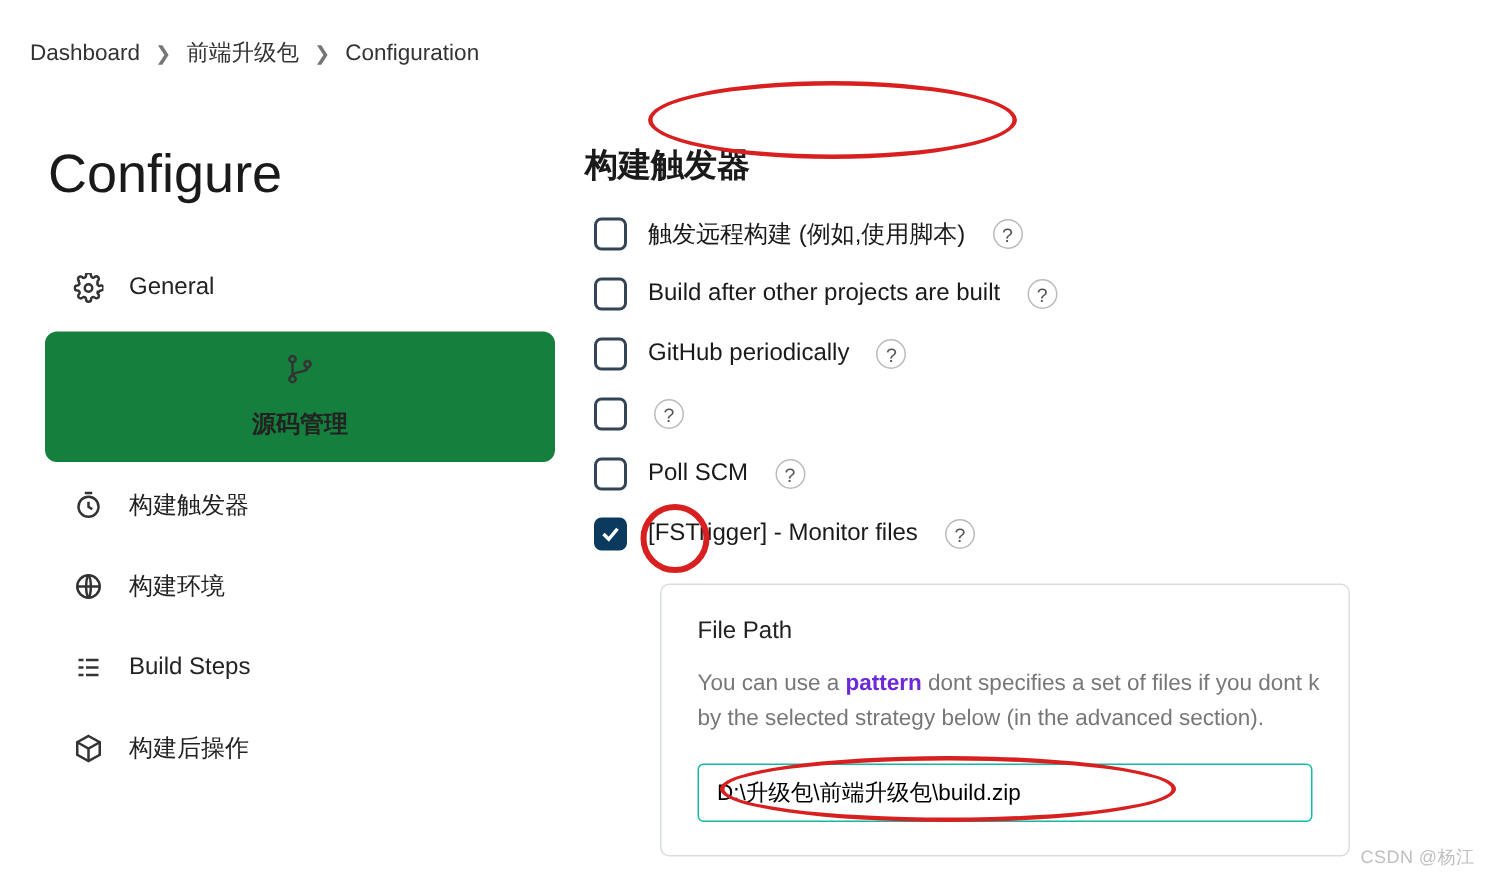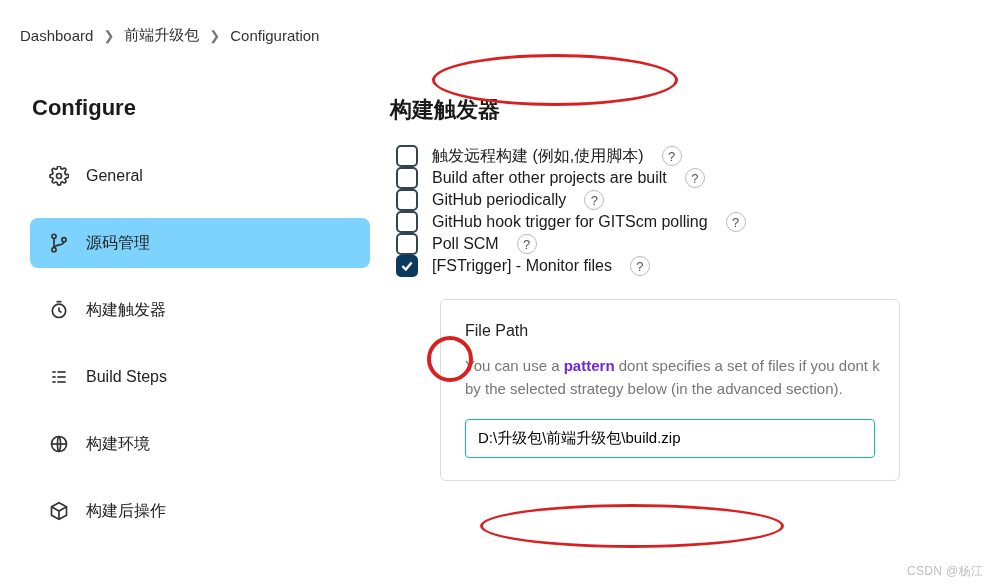"Configure" .page-title { font-size: 22px -> 36px; font-weight: 700 -> 400 }
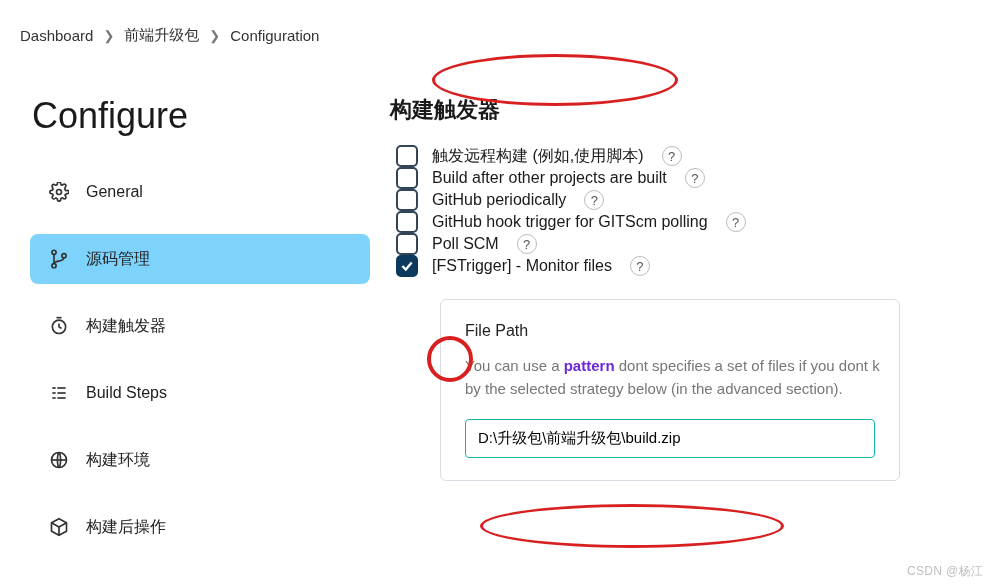"触发远程构建 (例如,使用脚本)" .opts { gap: none -> 18px }
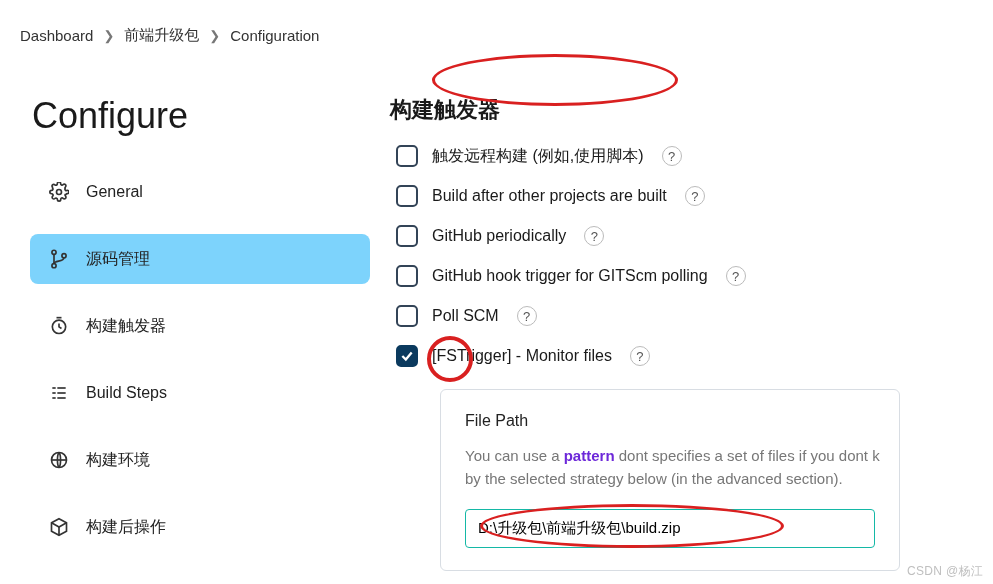"General" .nav { gap: 13px -> none }
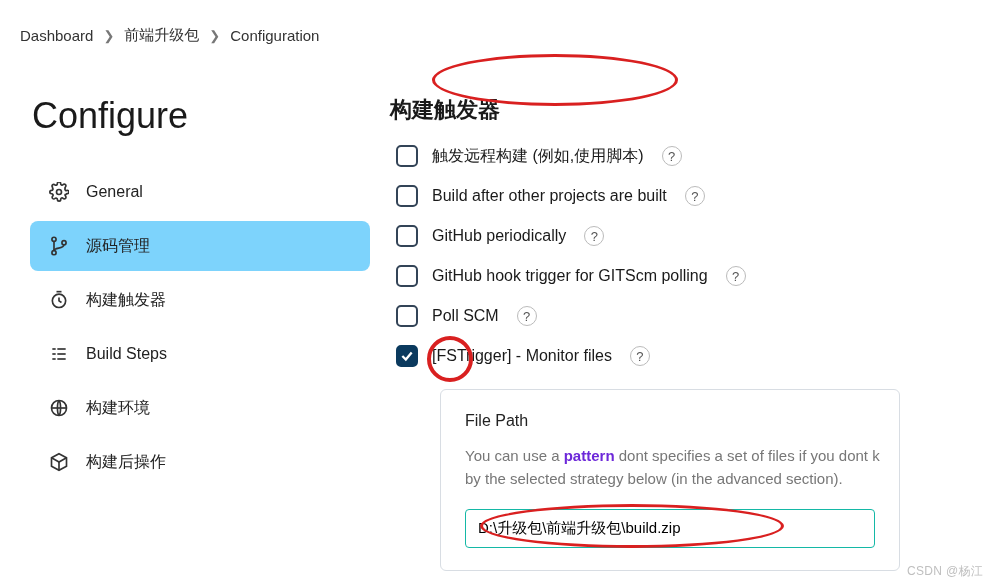"源码管理" .nav-item.active { background: #7dd3fc -> #15803d; flex-direction: none -> column; font-weight: 400 -> 700 }
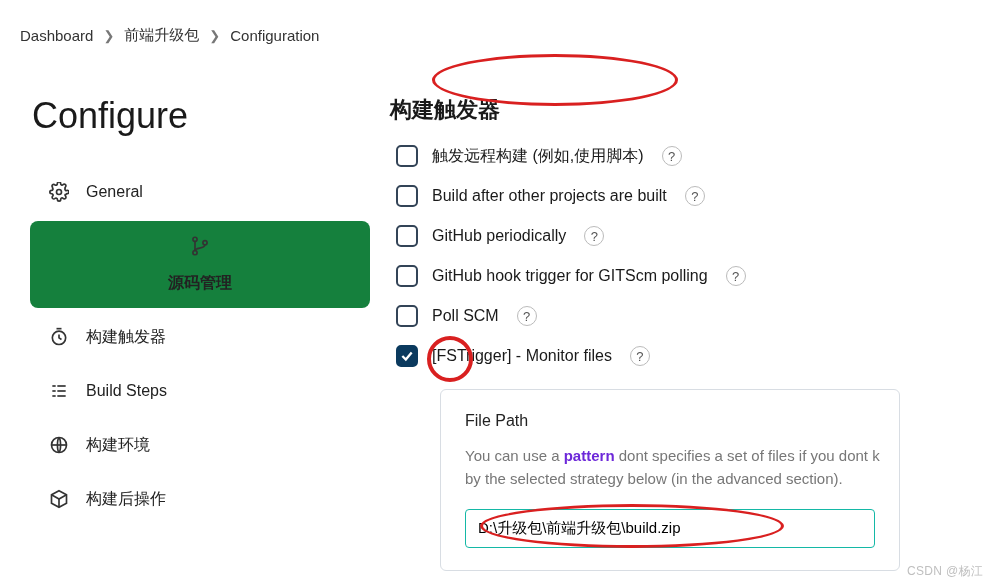"GitHub hook trigger for GITScm" span { html: <span>GitHub hook trigger for GITScm polling</span> -> none }
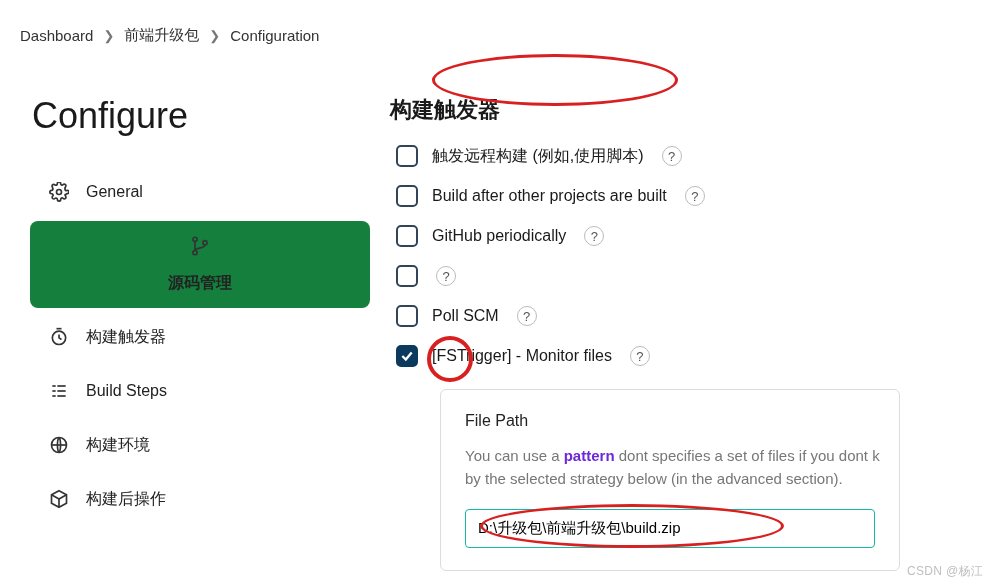"Build Steps" div.nav-item { order: before "构建环境" -> after "构建环境" }
